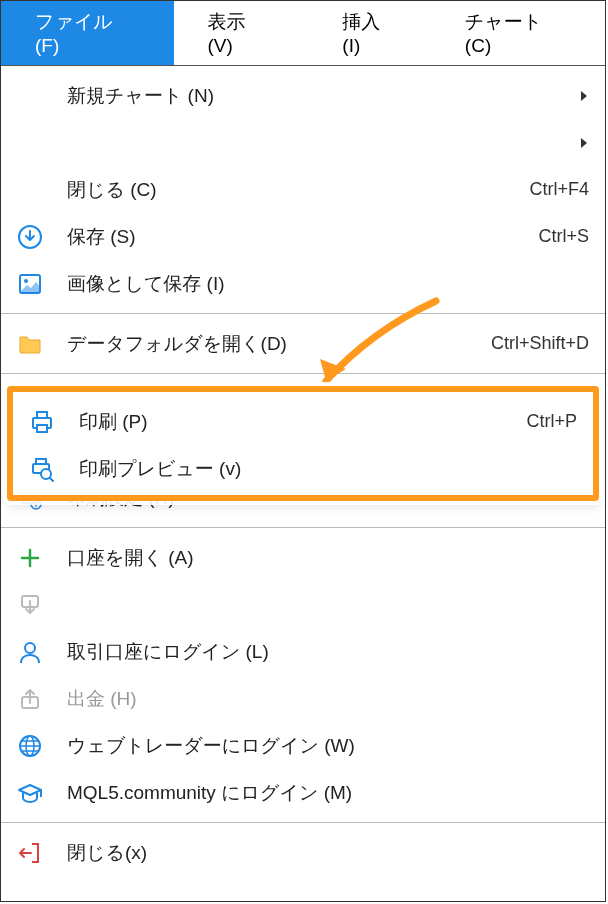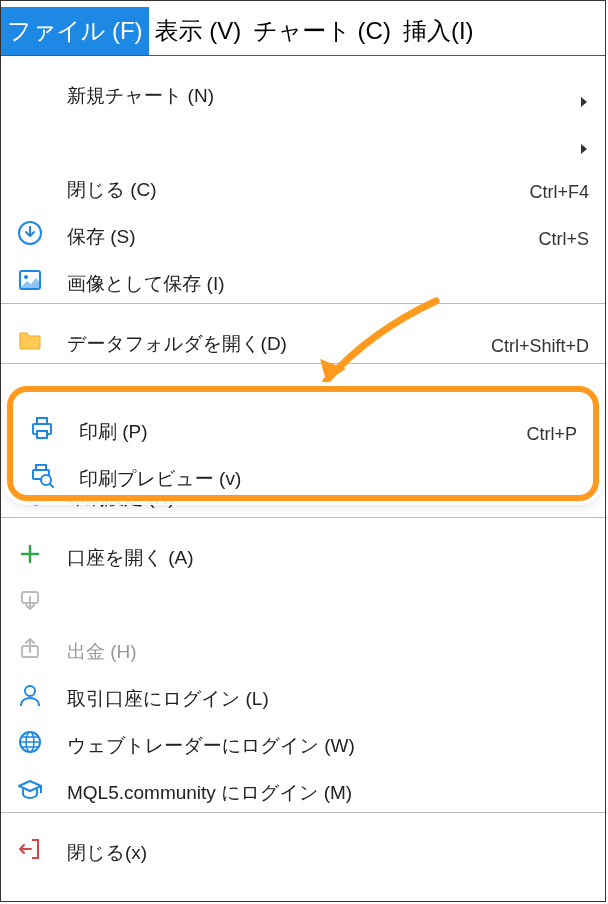"ファイル (F)" .menubar-item { font-size: 24px -> 19px; margin-top: 6px -> none; padding: 8px 6px -> 8px 34px }
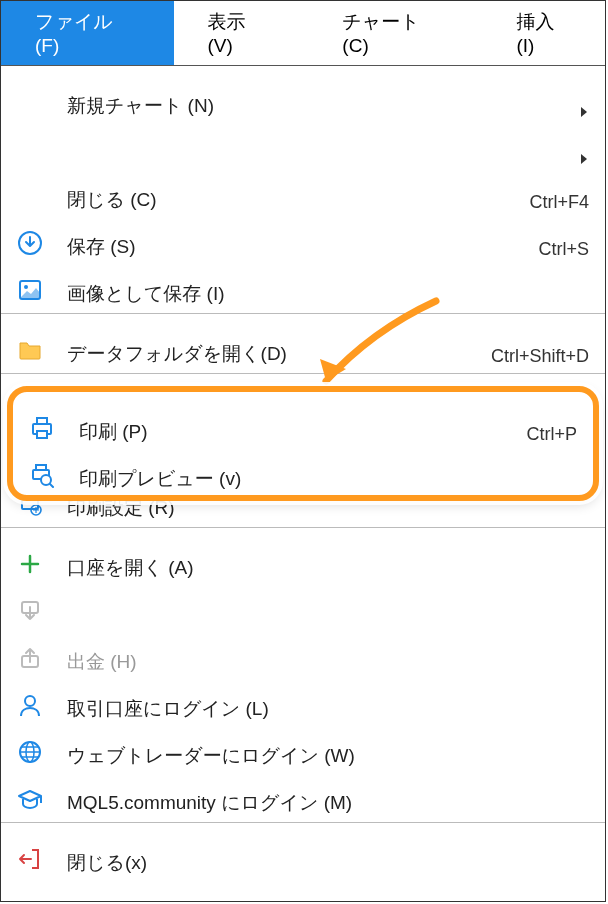"チャート (C)" div.menubar-item { order: before "挿入(I)" -> after "挿入(I)" }
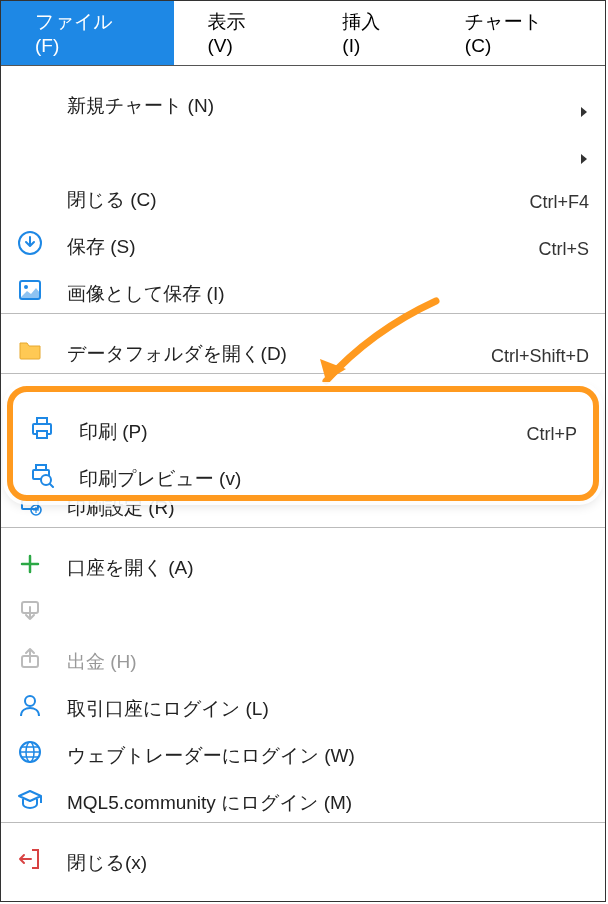"新規チャート (N)" .menu-item { align-items: flex-end -> center }
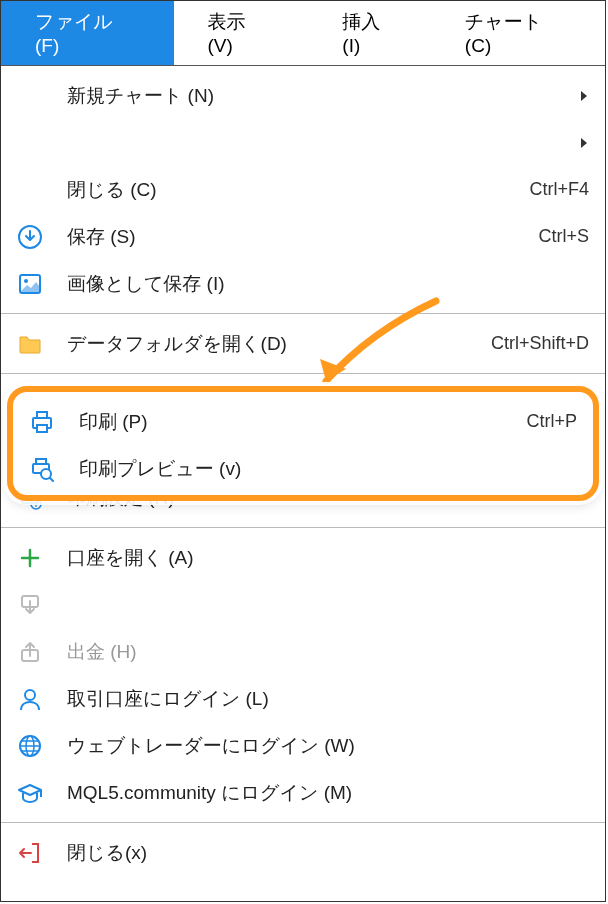"印刷 (P)" .highlight-box { border-radius: 20px -> 4px }
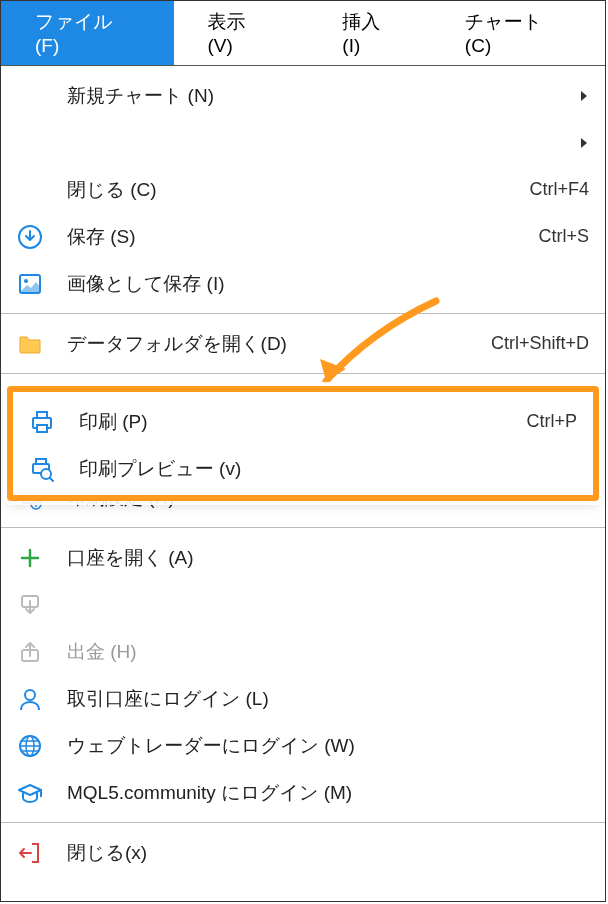"出金 (H)" div.menu-item { order: before "取引口座にログイン (L)" -> after "取引口座にログイン (L)" }
